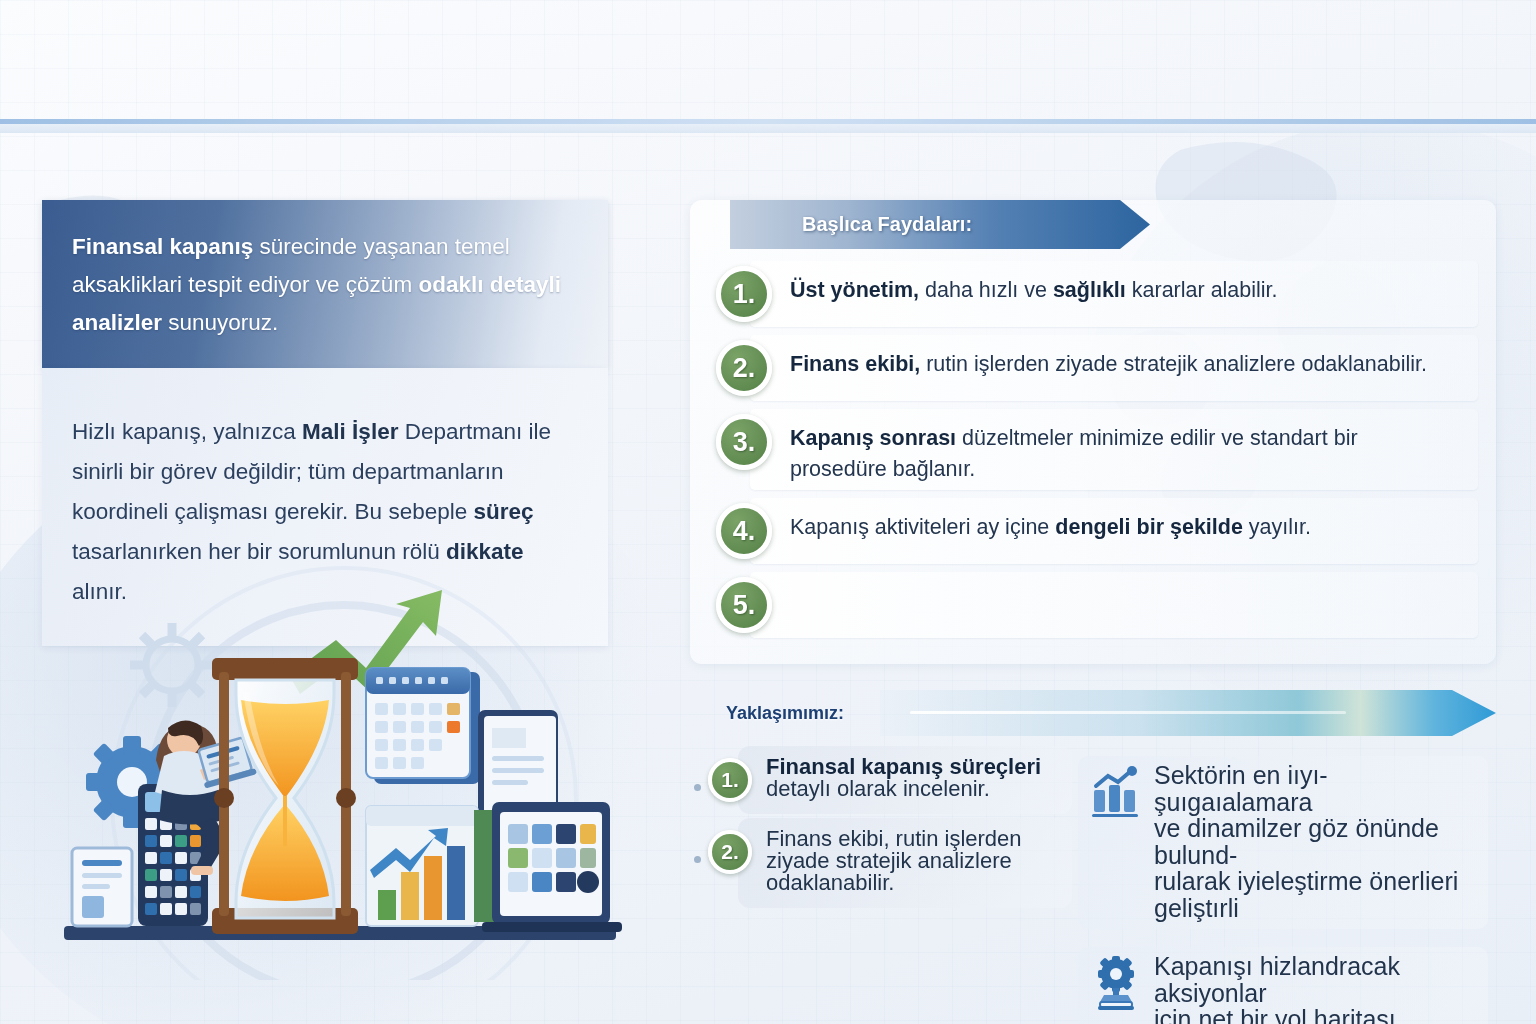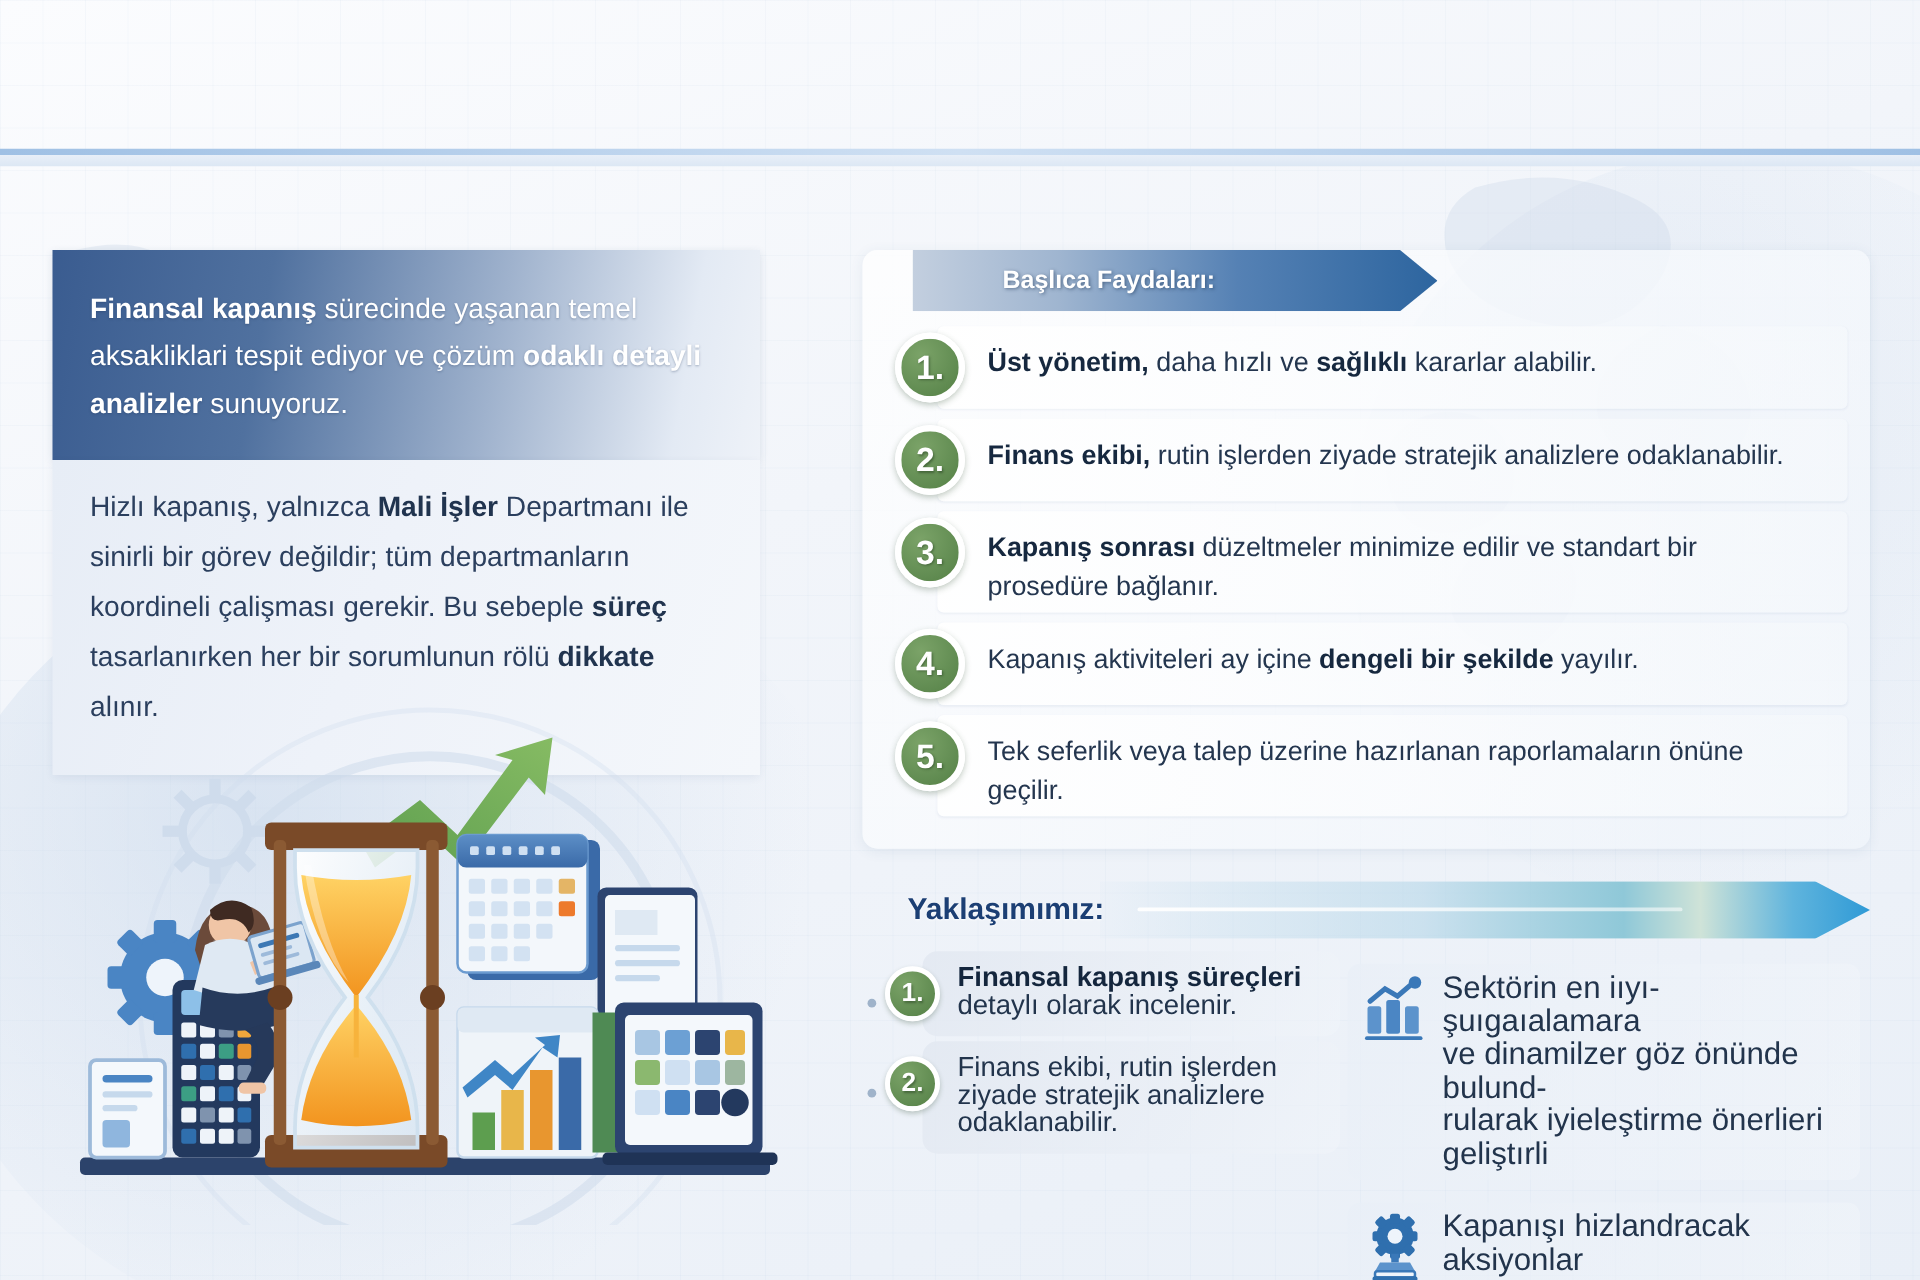"Hizlı kapanış, yalnızca Mali İşler" .body-box { padding: 18px 30px 34px 30px -> 44px 30px 34px 30px }
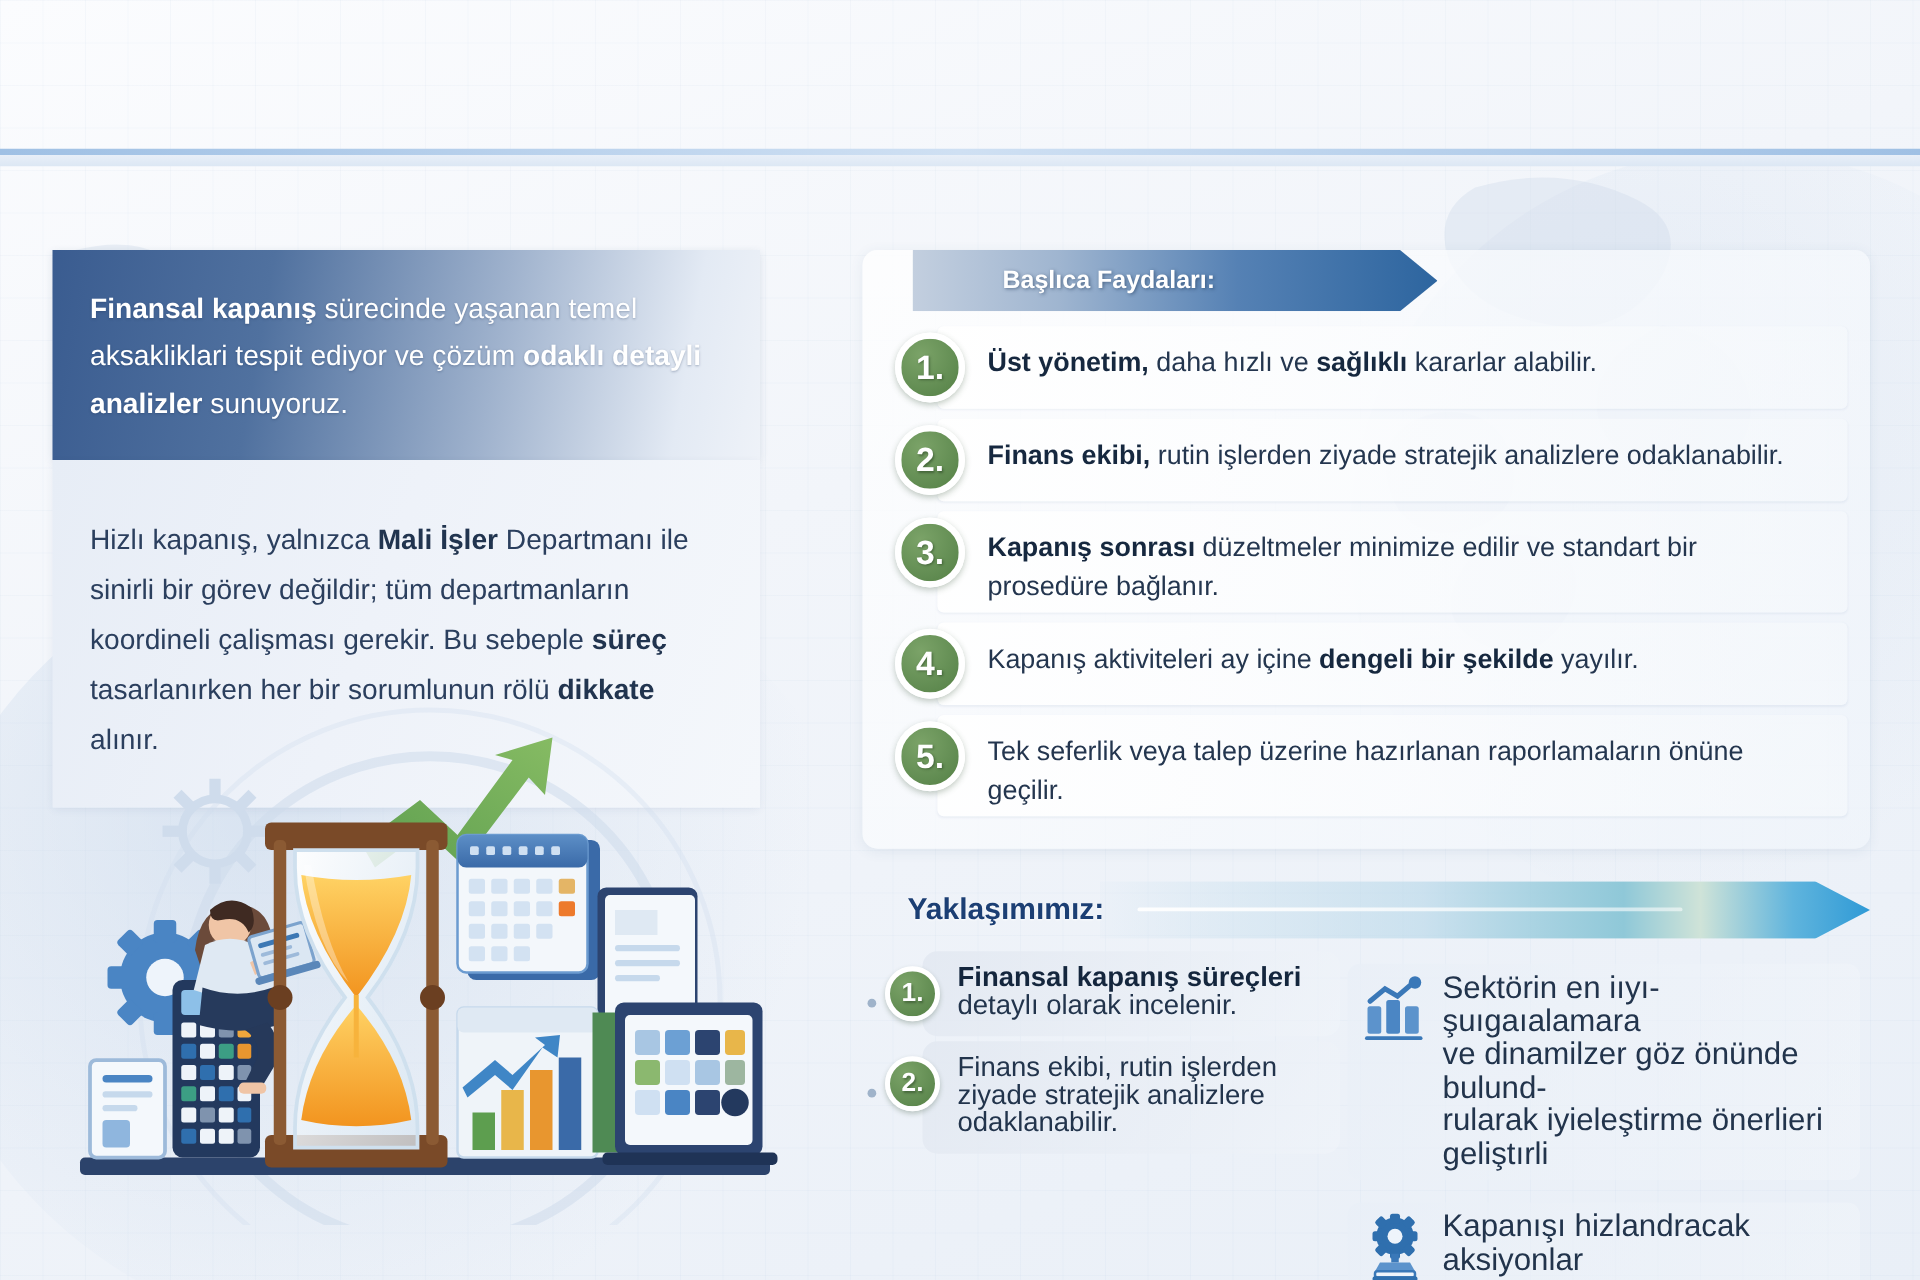"Tek seferlik veya talep üzerine" div.benefit-text { html: <div> <b></b><span>Tek seferlik veya talep üzerine hazırlanan raporlamaların önüne geçilir.</span><b></b><span></span> </div> -> none }
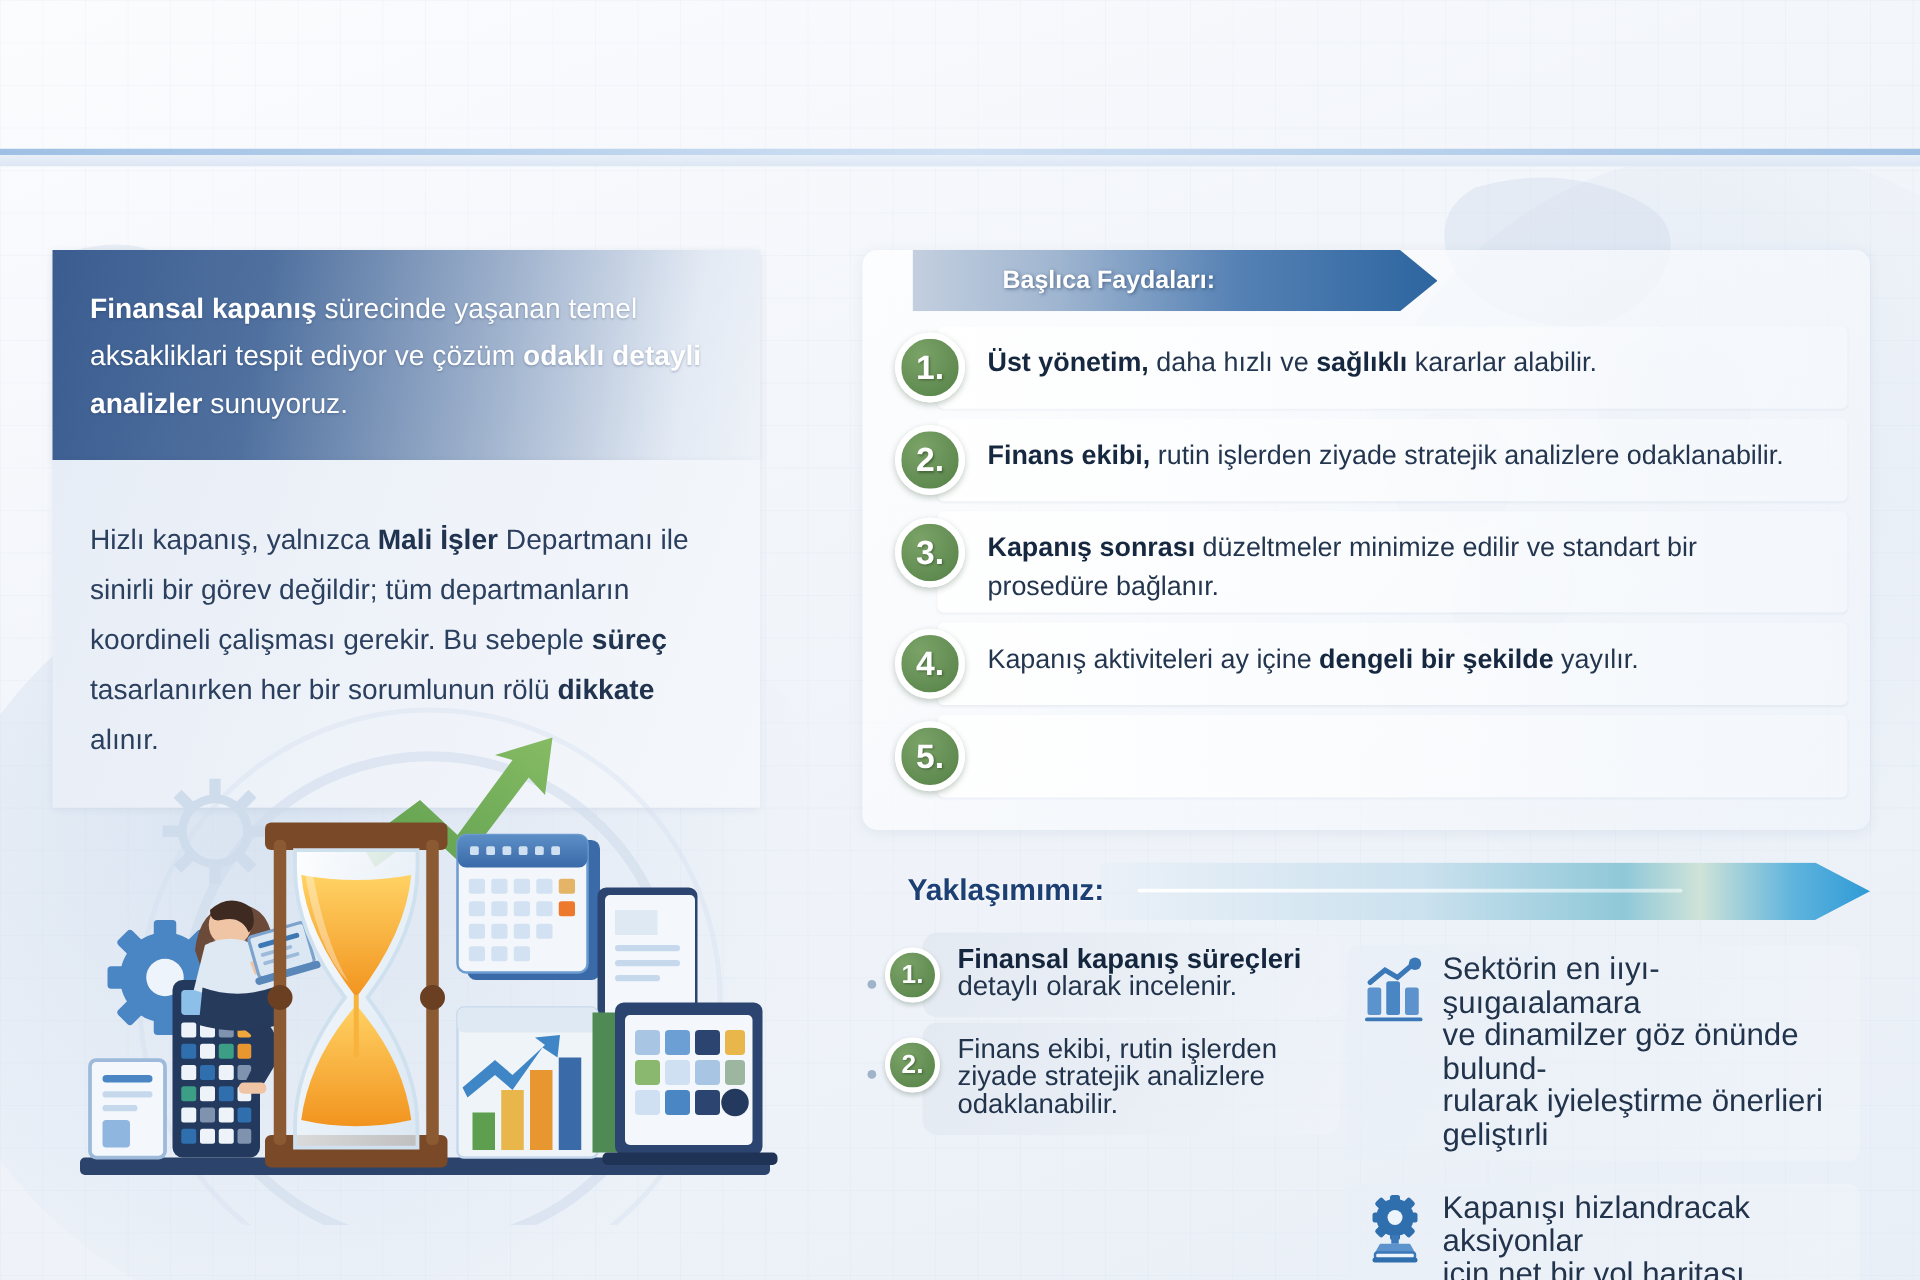"Yaklaşımımız:" .approach-label { font-size: 24px -> 18px }
